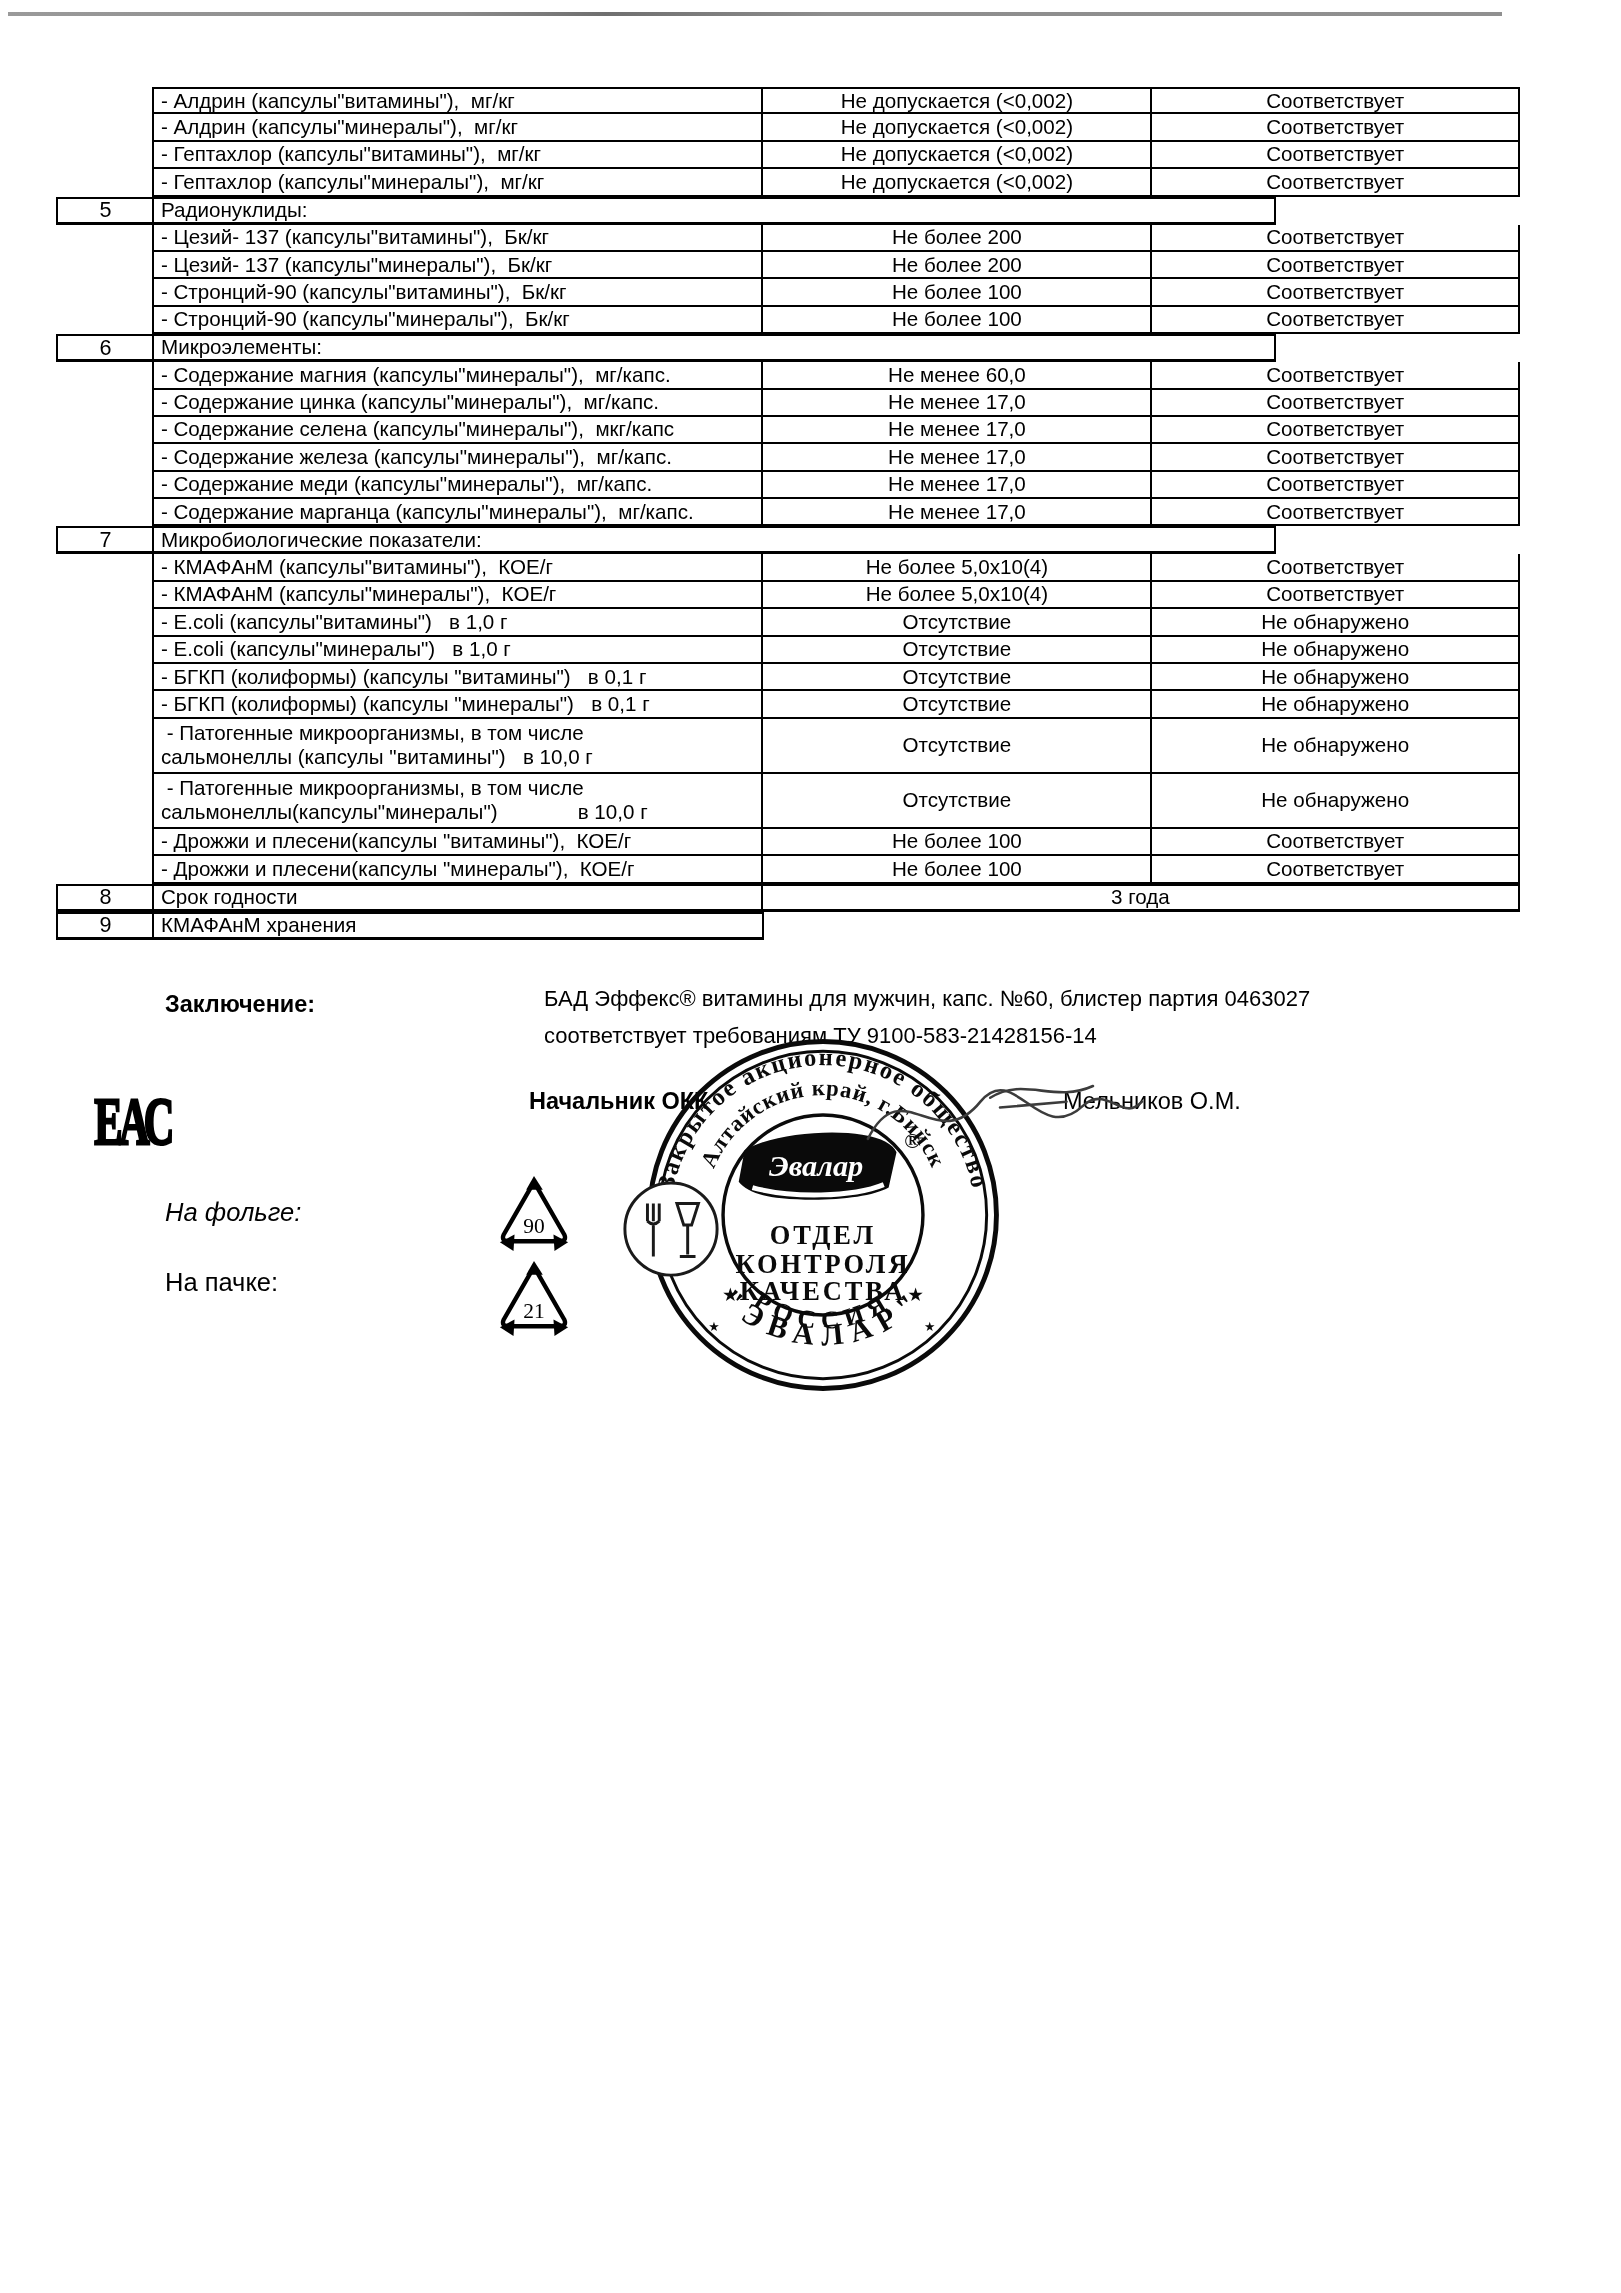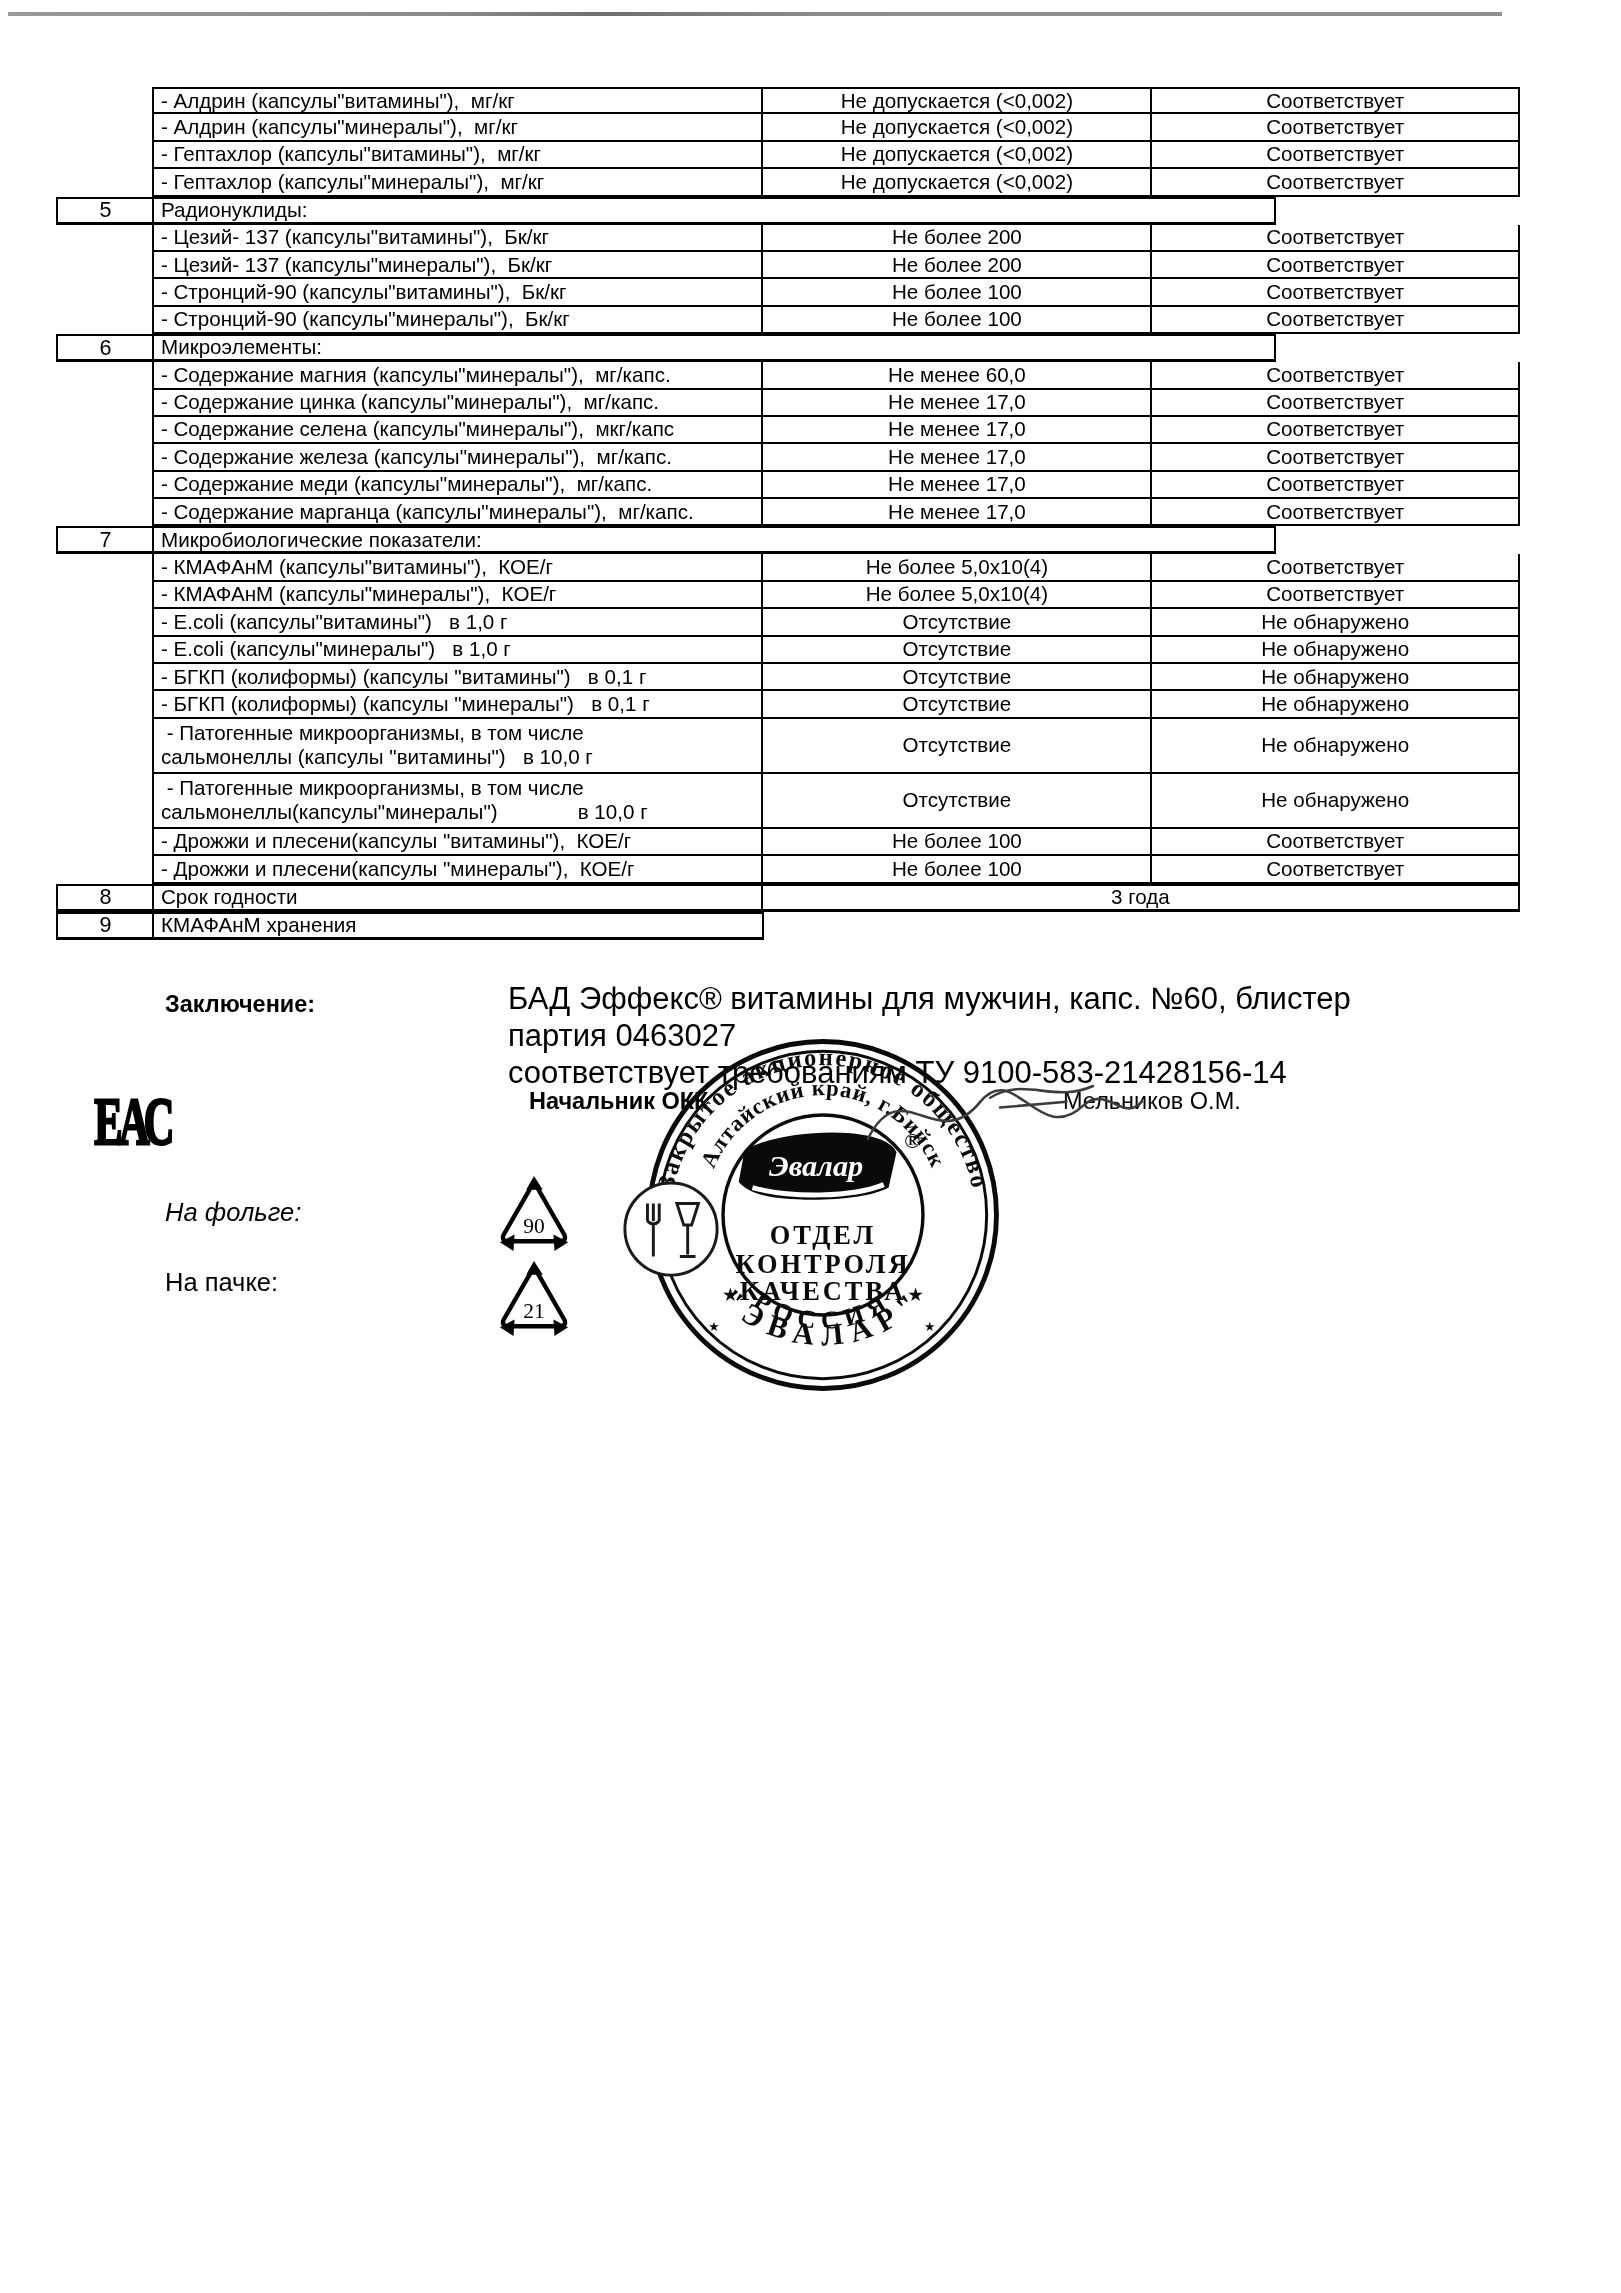"БАД Эффекс® витамины для мужчин," .concl { font-size: 31px -> 22px; left: 508px -> 544px }
